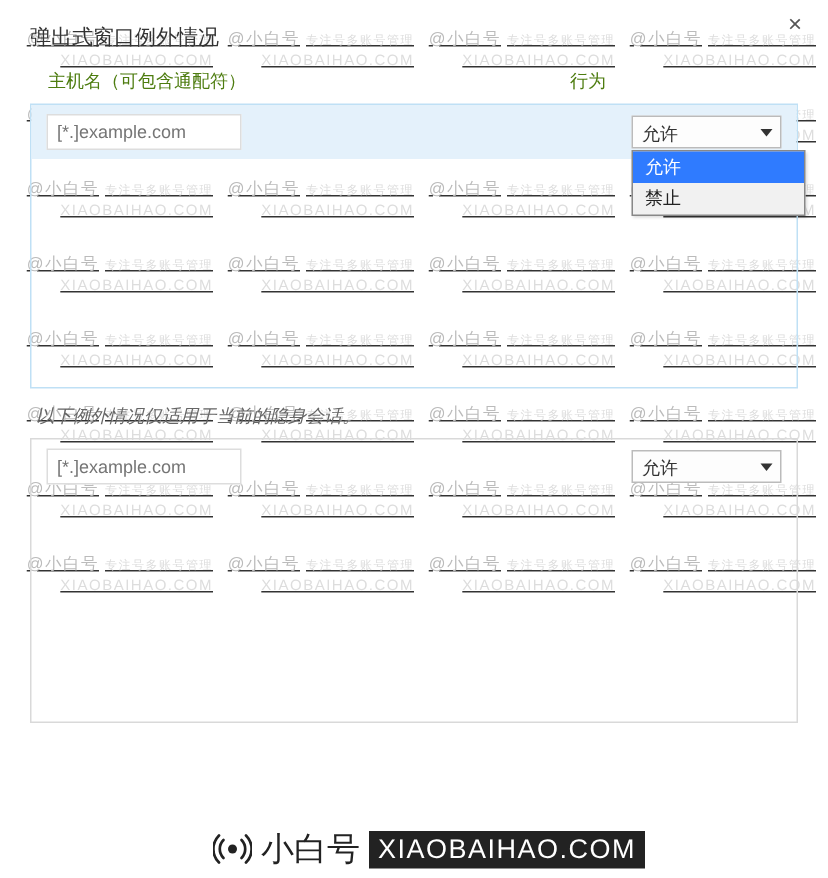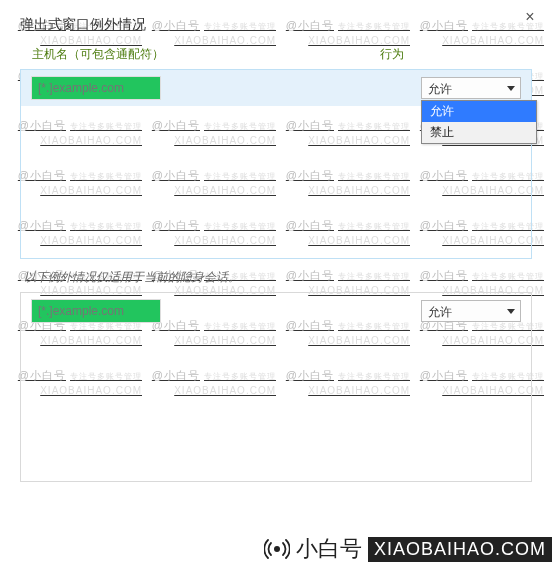"[*.]example.com" .host-input input { background: #22c55e -> #ffffff }
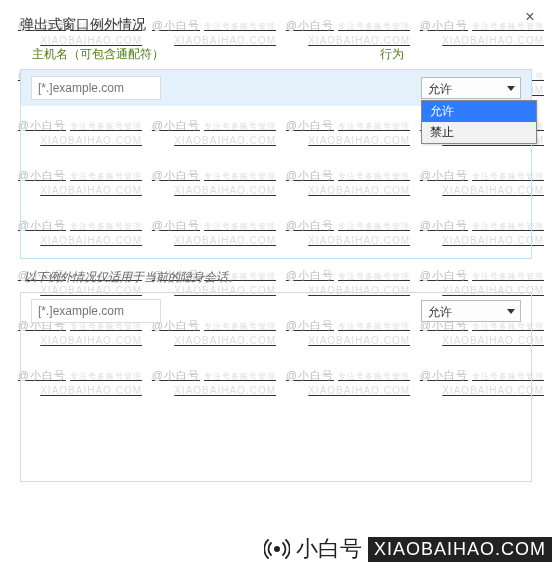"小白号" .footer { bottom: 20px -> 3px; text-align: right -> center }
